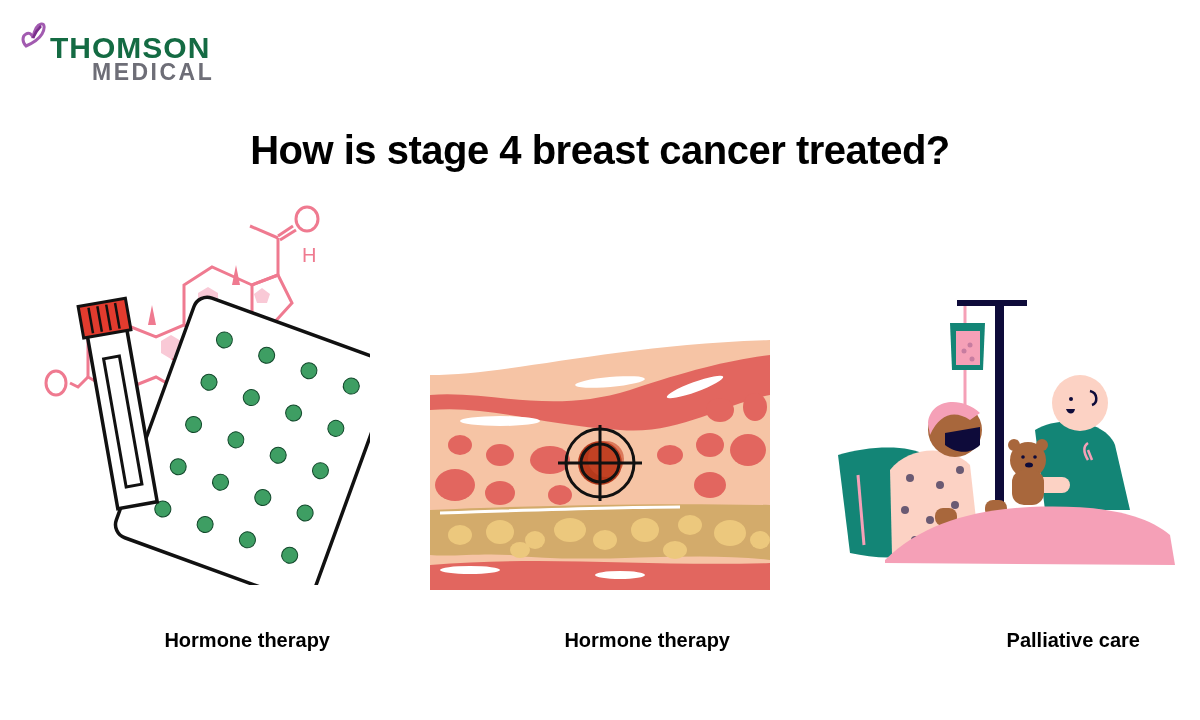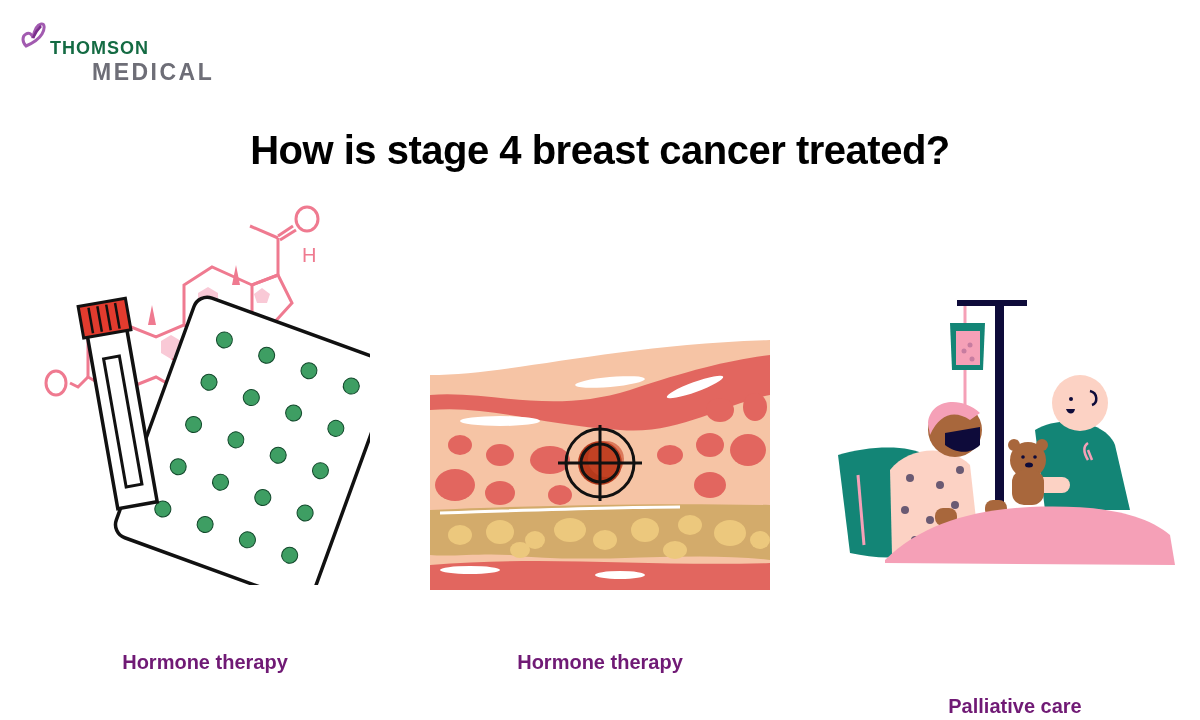"THOMSON" .logo-line1 { font-size: 18px -> 30px }
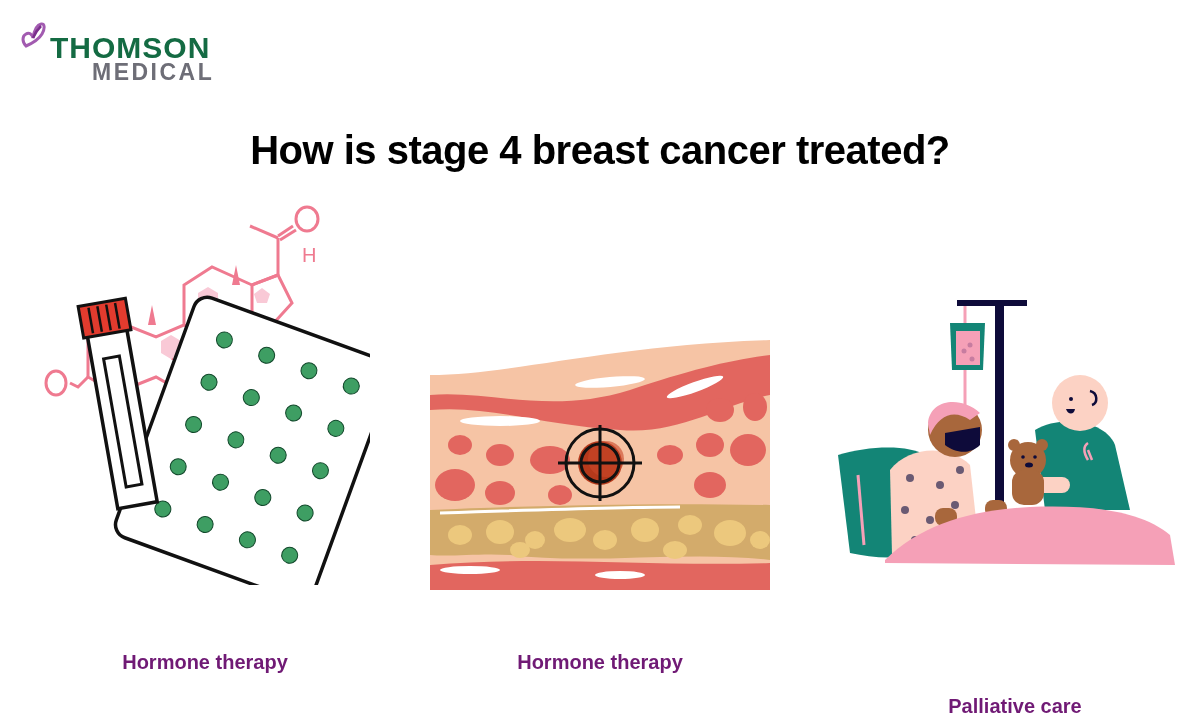"Hormone therapy" .caption { color: #701a75 -> #000000; text-align: center -> right; top: 650px -> 628px }
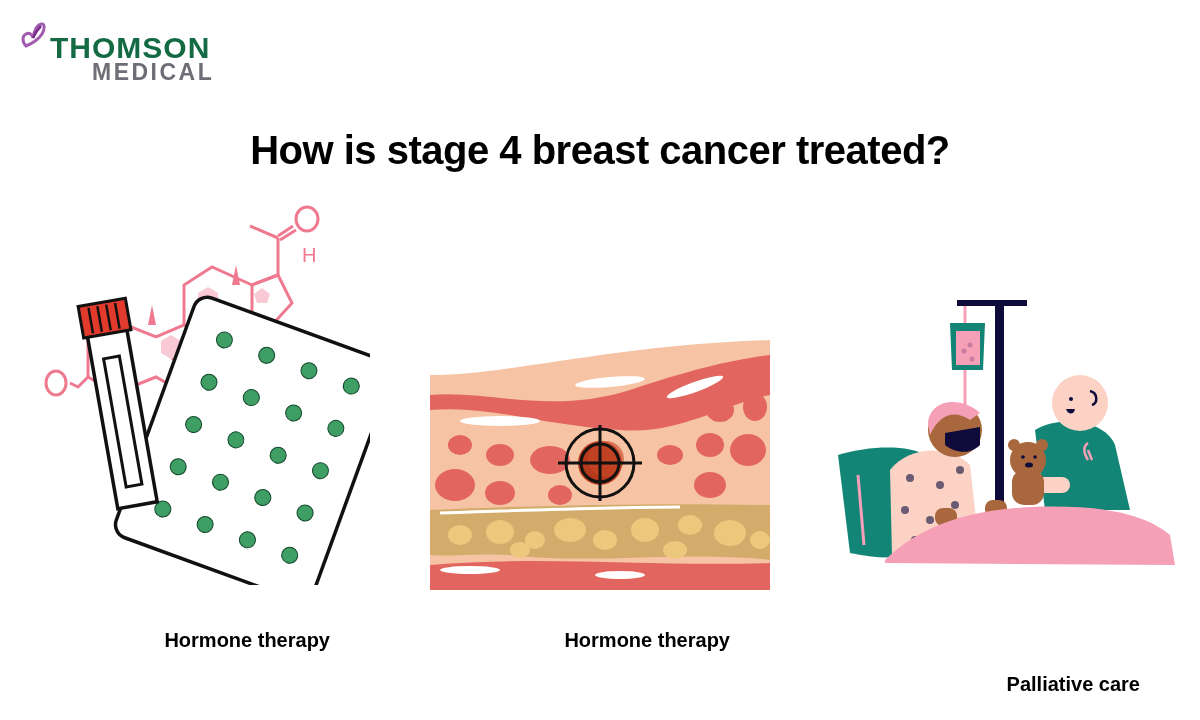"Palliative care" div.caption { margin-top: 44px -> none }
